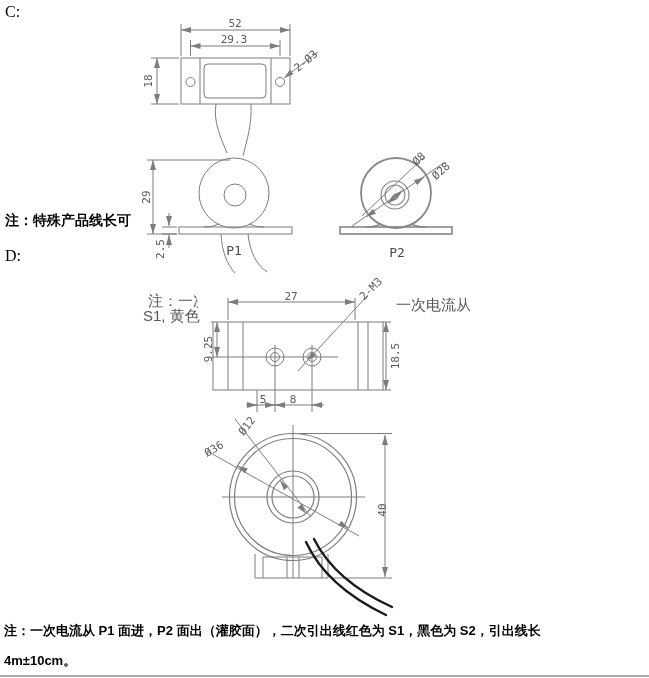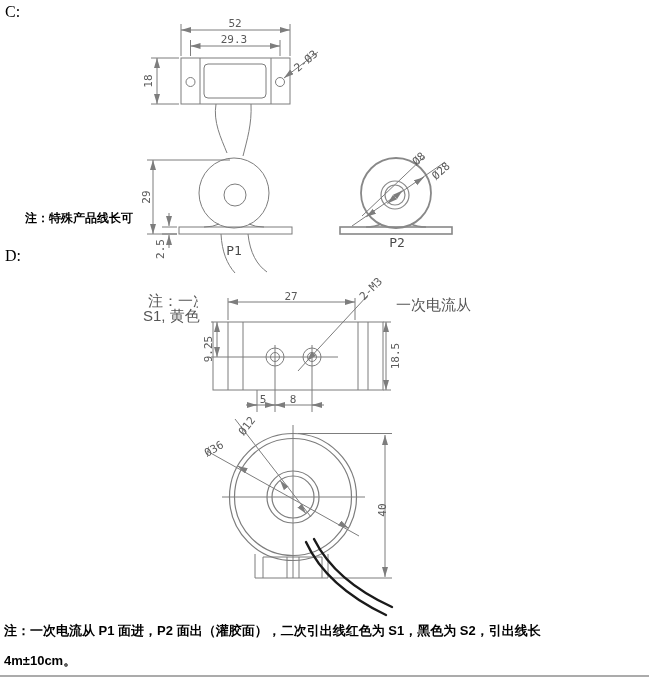"注：特殊产品线长可" .note { font-size: 12px -> 14px; margin-left: 20px -> none }
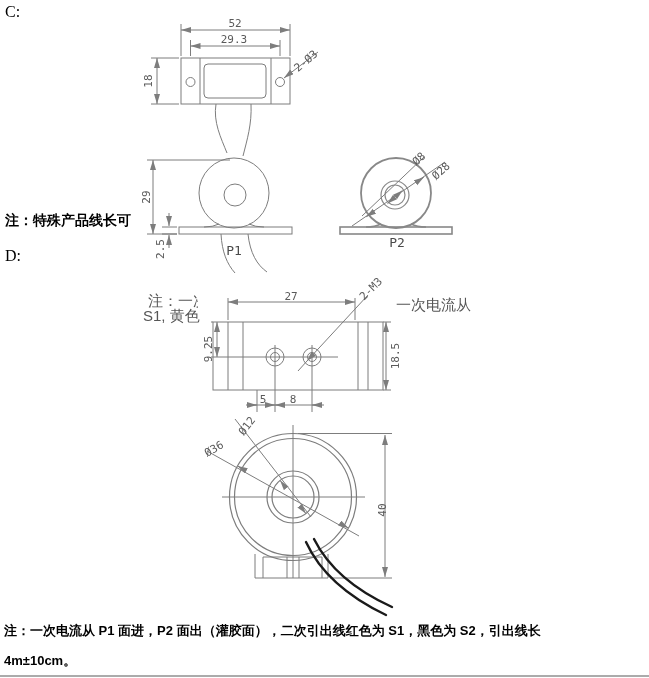"P2" div.facelabel { top: 242px -> 252px }
